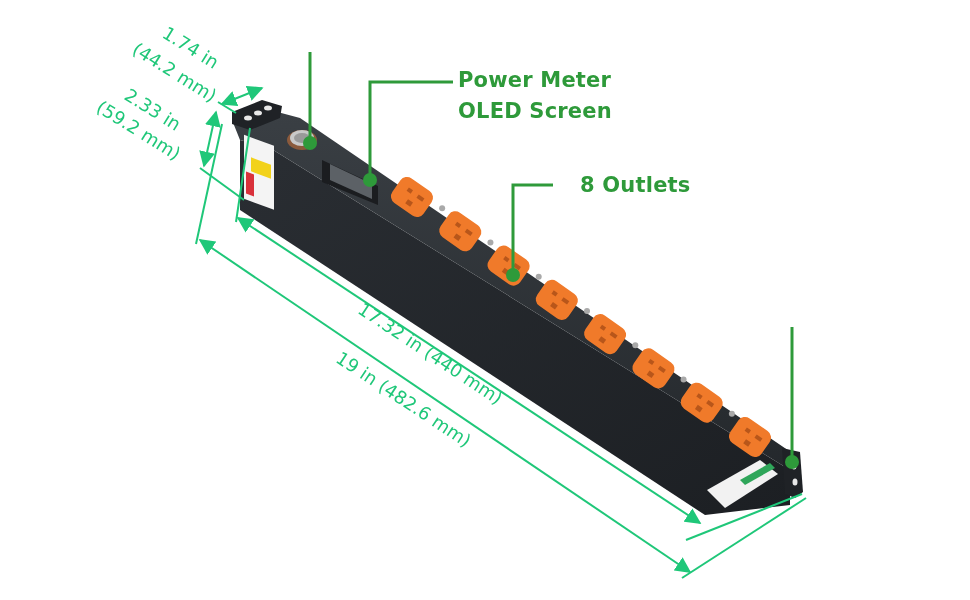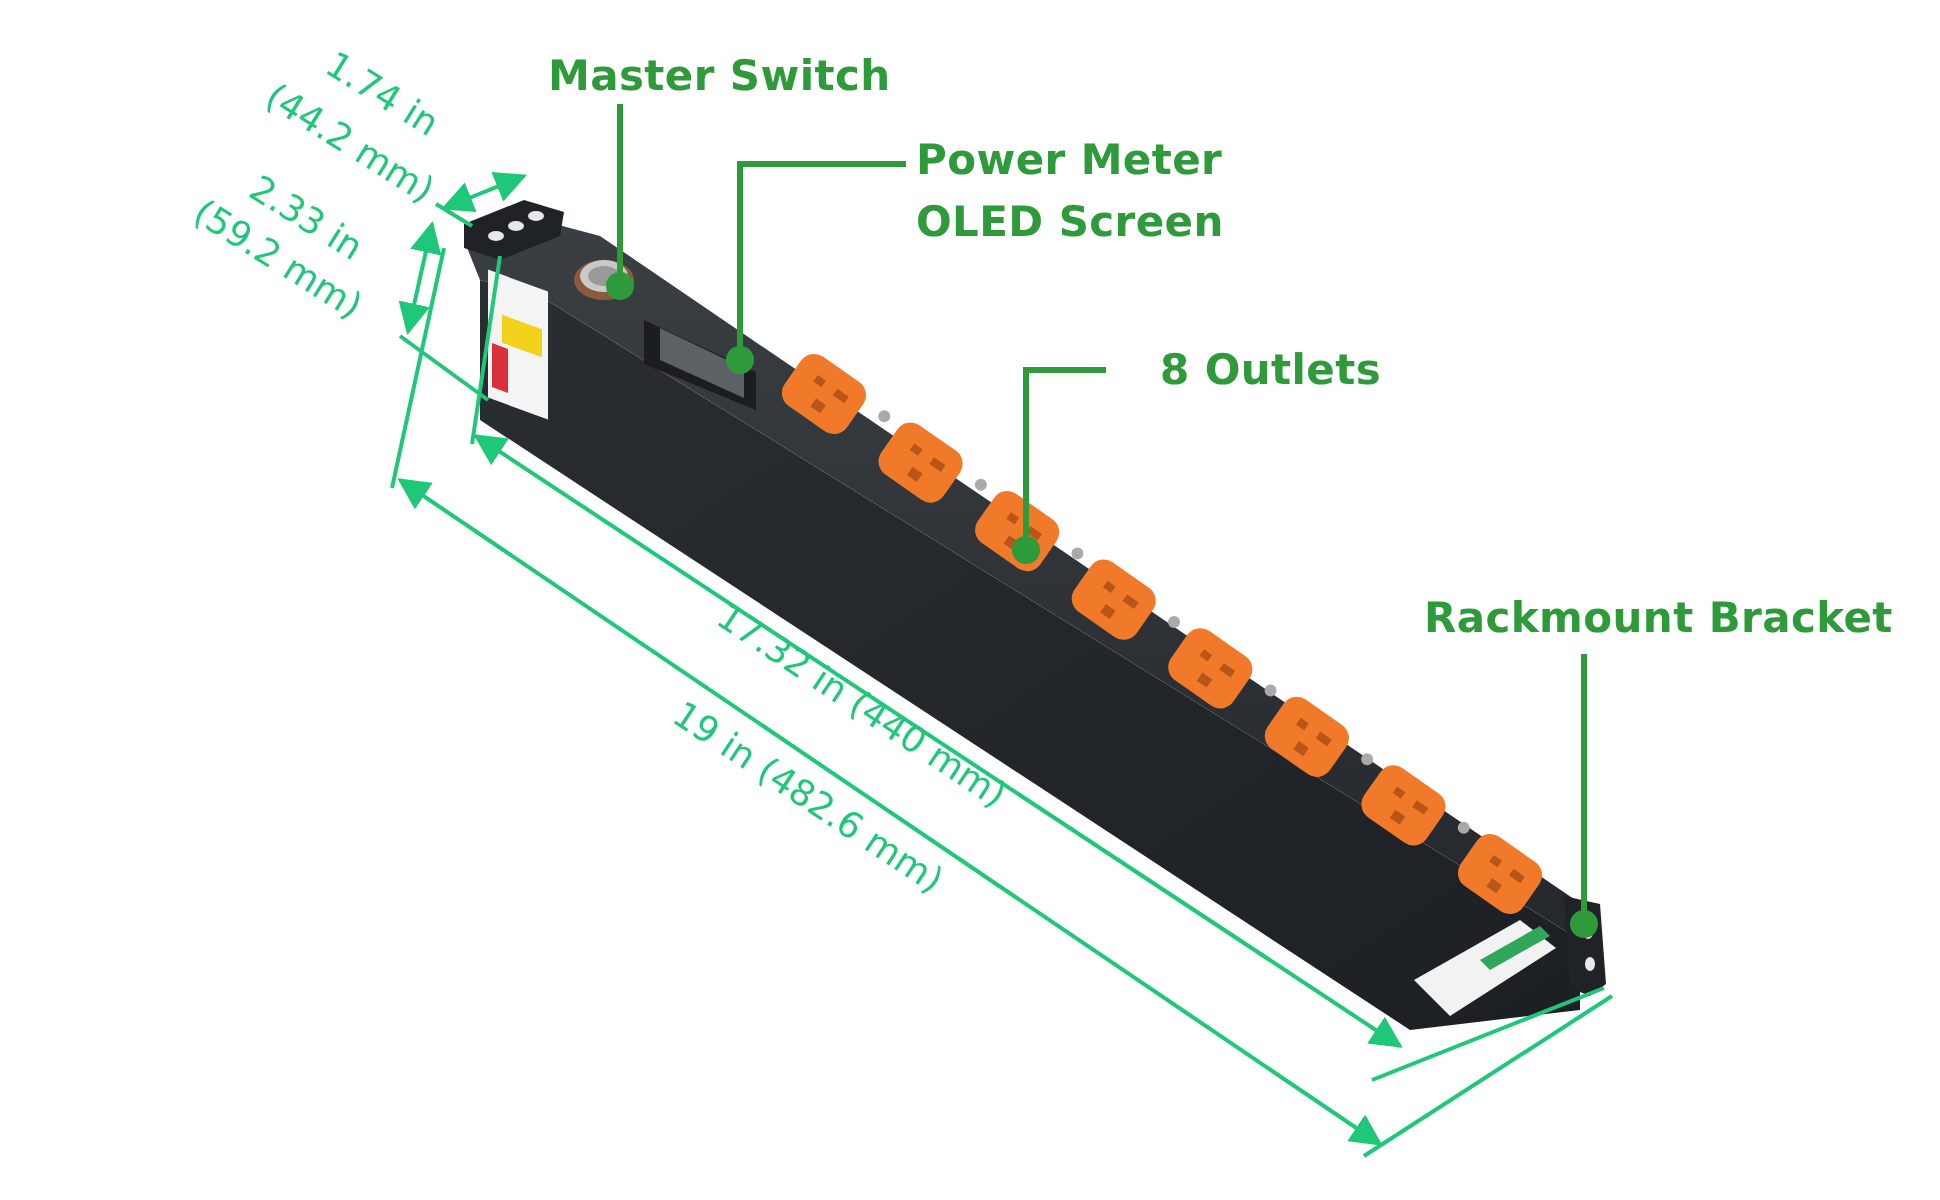"Master Switch" div.callout { html: <div>Master Switch</div> -> none }
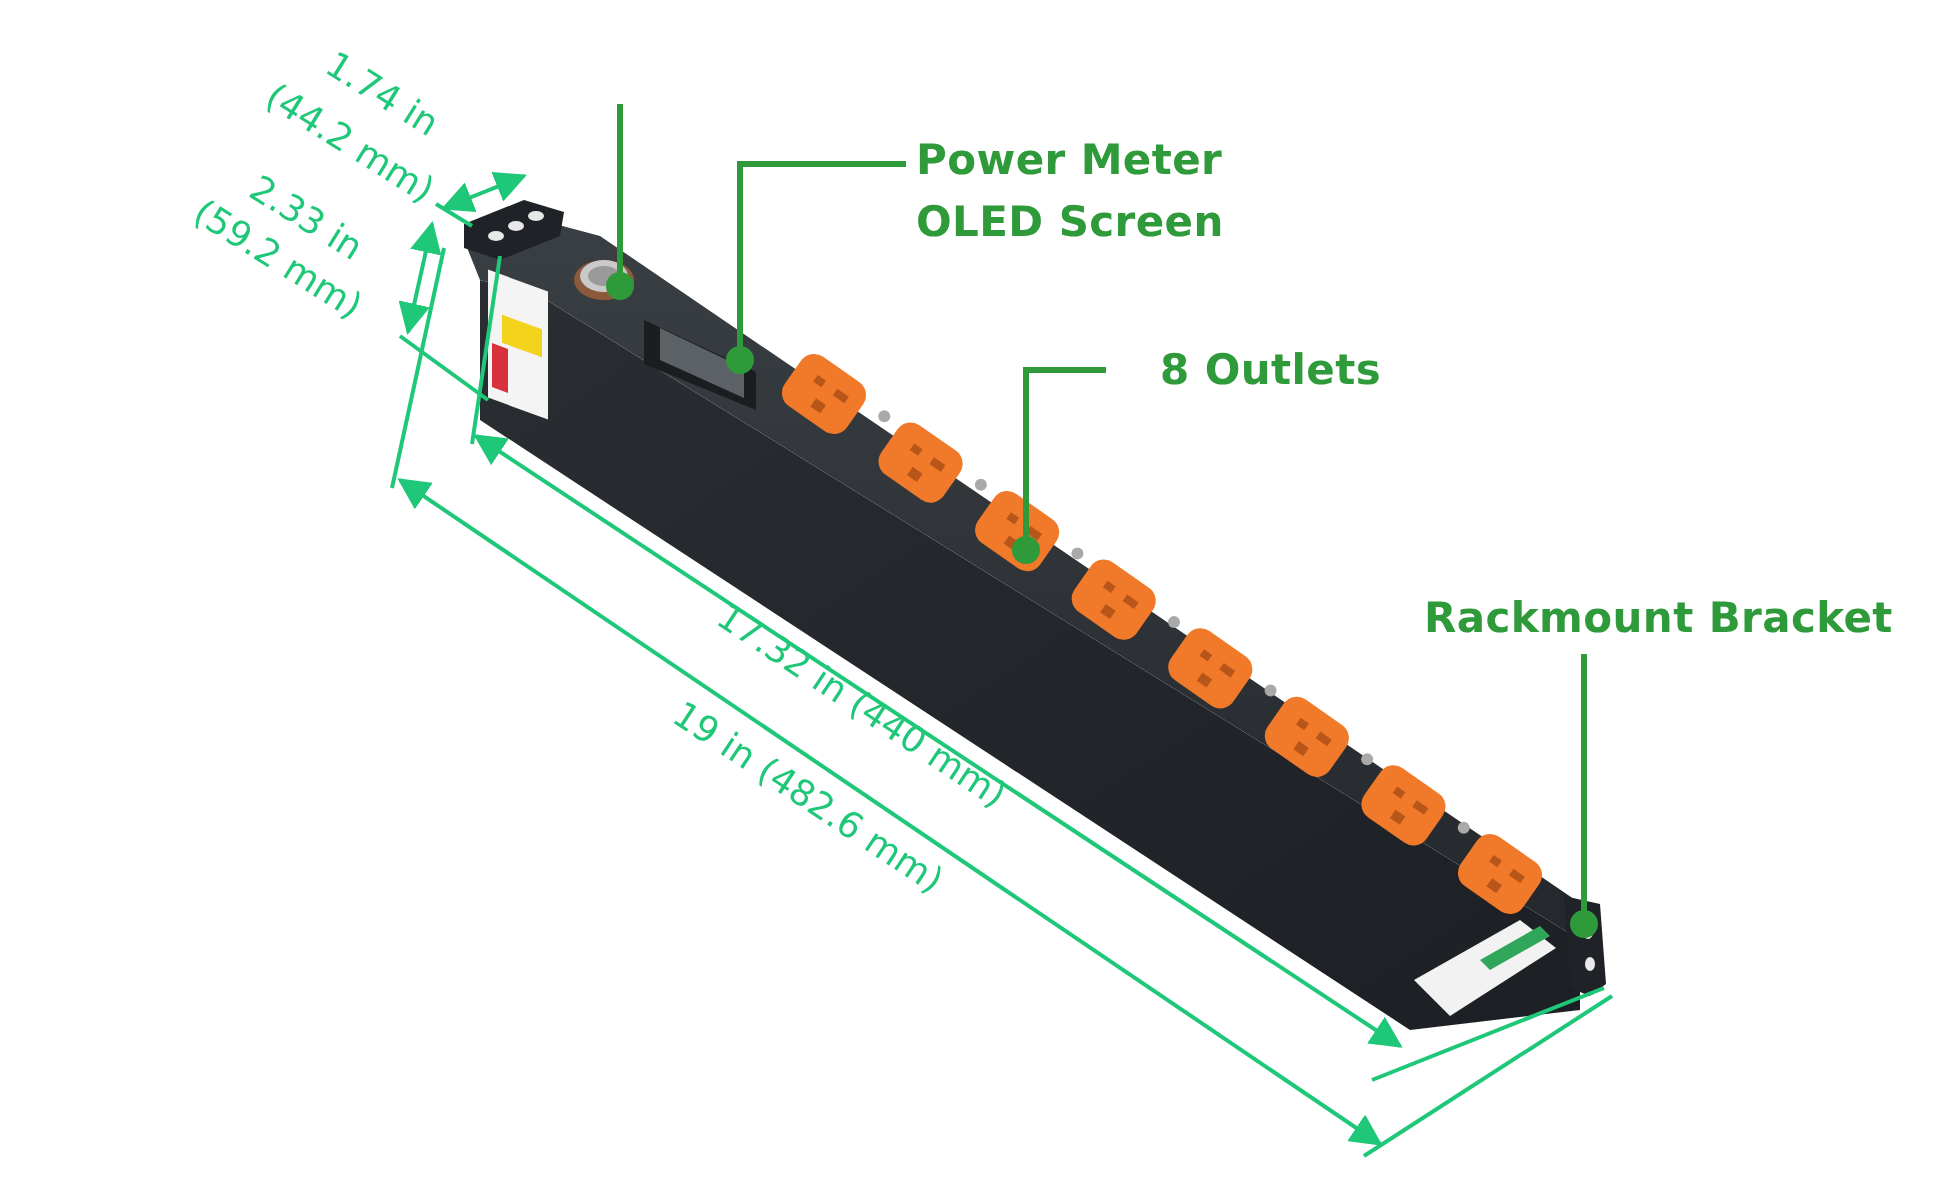"Rackmount Bracket" div.callout { html: <div>Rackmount Bracket</div> -> none }
